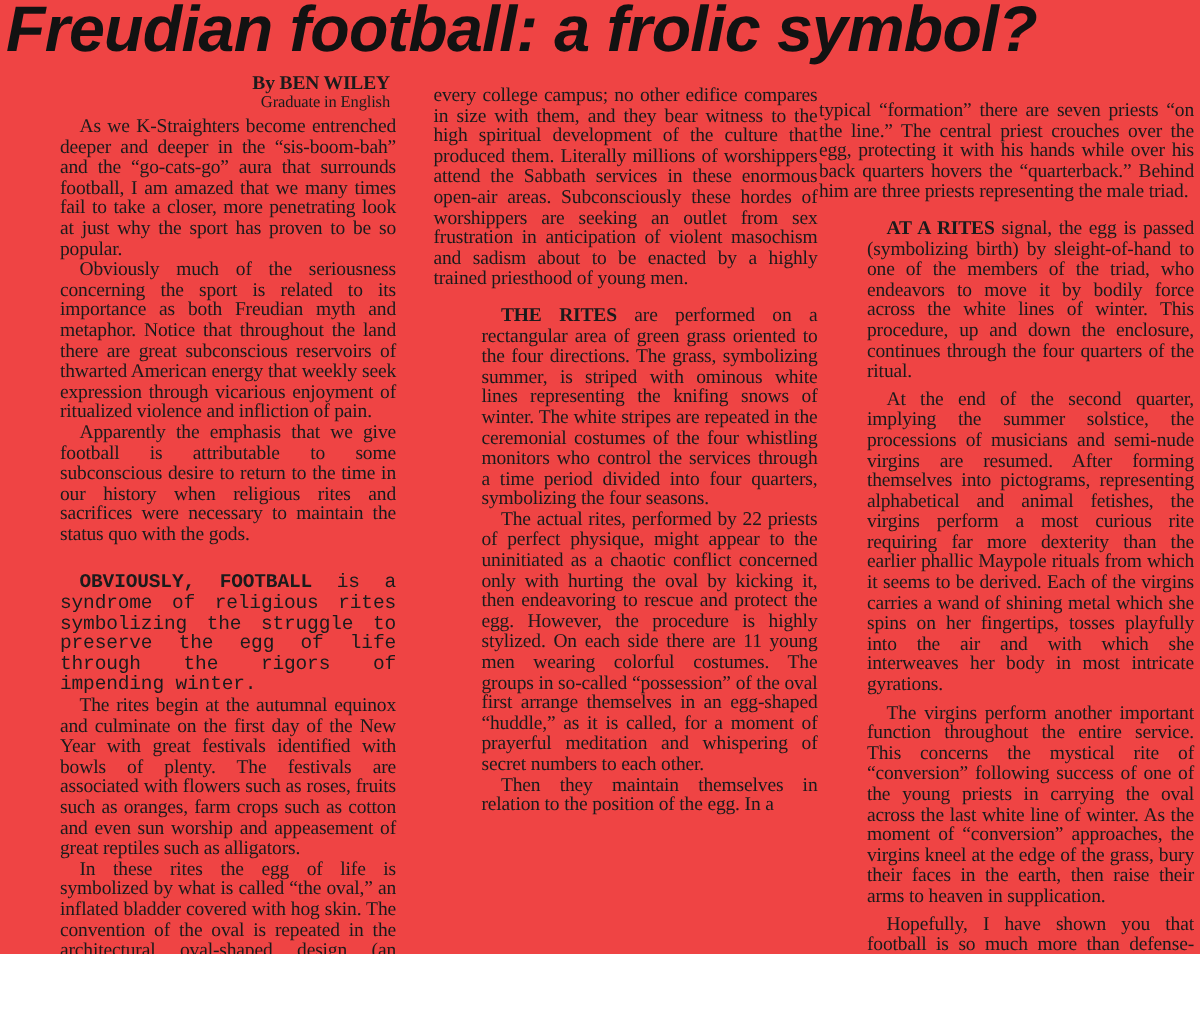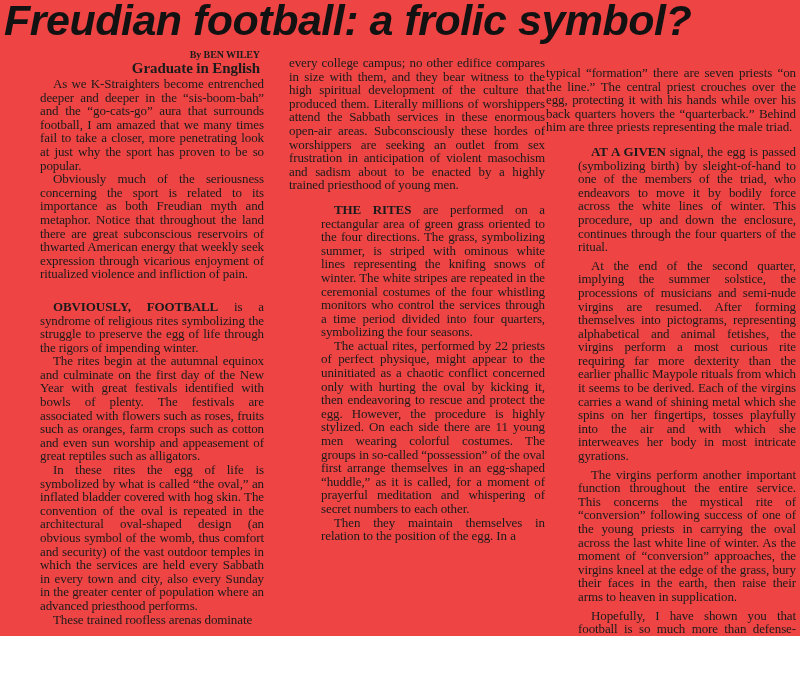"By BEN WILEY" .byline .by { font-size: 10px -> 13px }
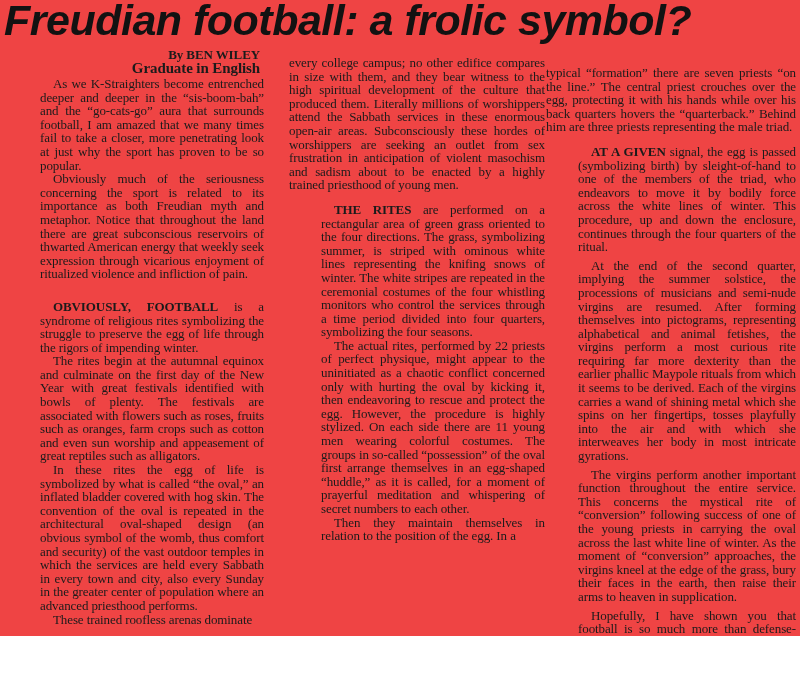"Graduate in English" .byline .title { font-size: 15px -> 11px; font-weight: bold -> normal }
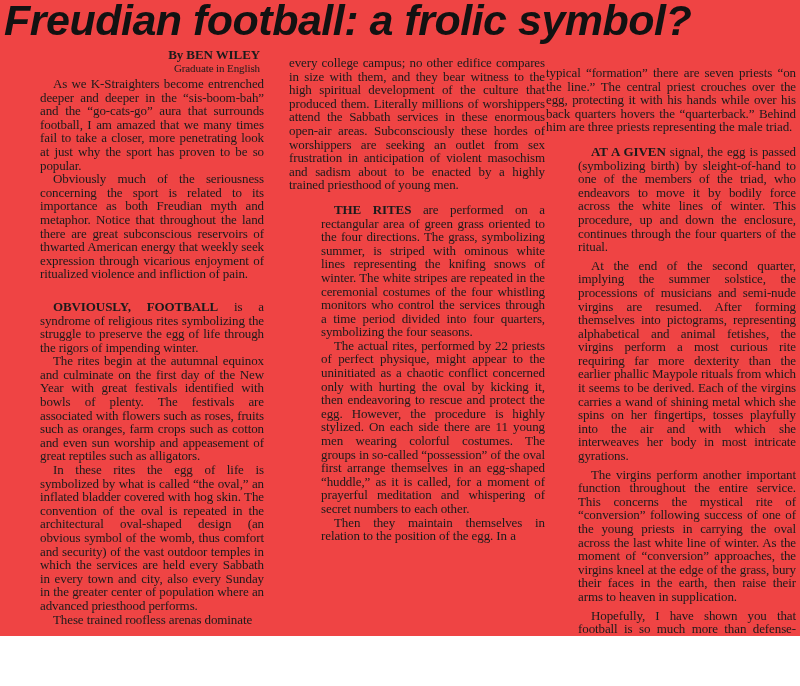"AT A GIVEN" strong.lead { text: GIVEN -> RITES }
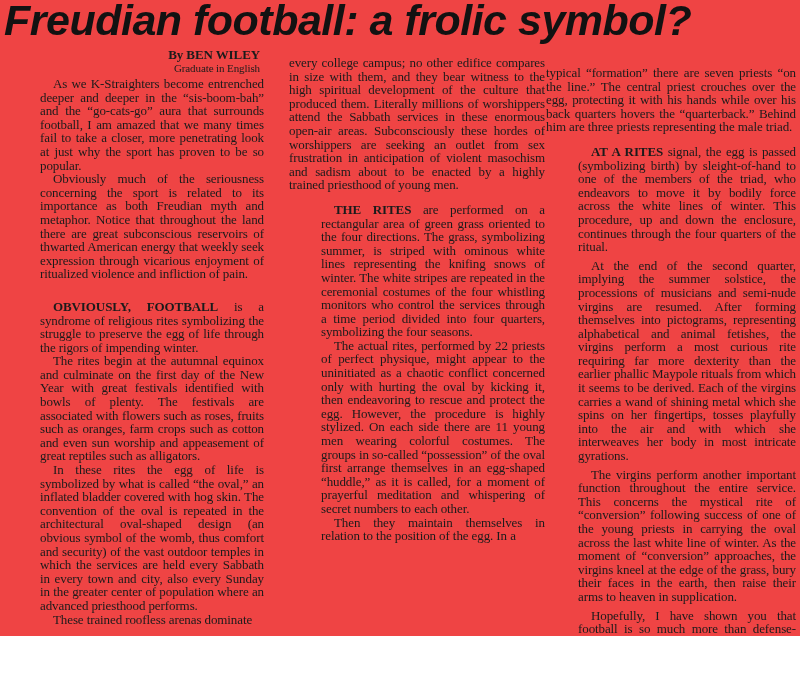"Apparently the emphasis that we" p.para { html: none -> <p>Apparently the emphasis that we give football is attributable to some subconscious desire to return to the time in our history when religious rites and sacrifices were necessary to maintain the status quo with the gods.</p> }
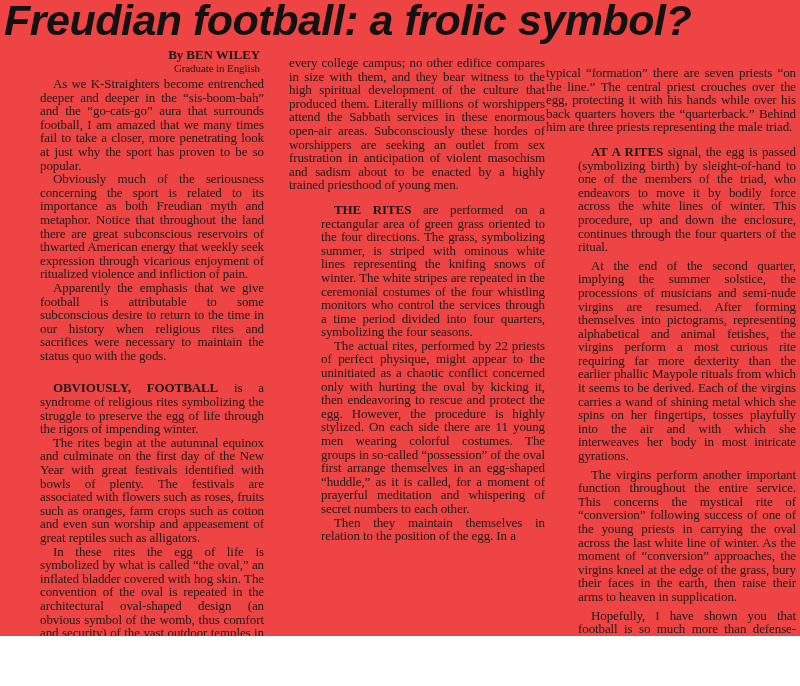"OBVIOUSLY, FOOTBALL is a syndrome" .col p.g-lg { font-family: none -> Liberation Mono, monospace }
